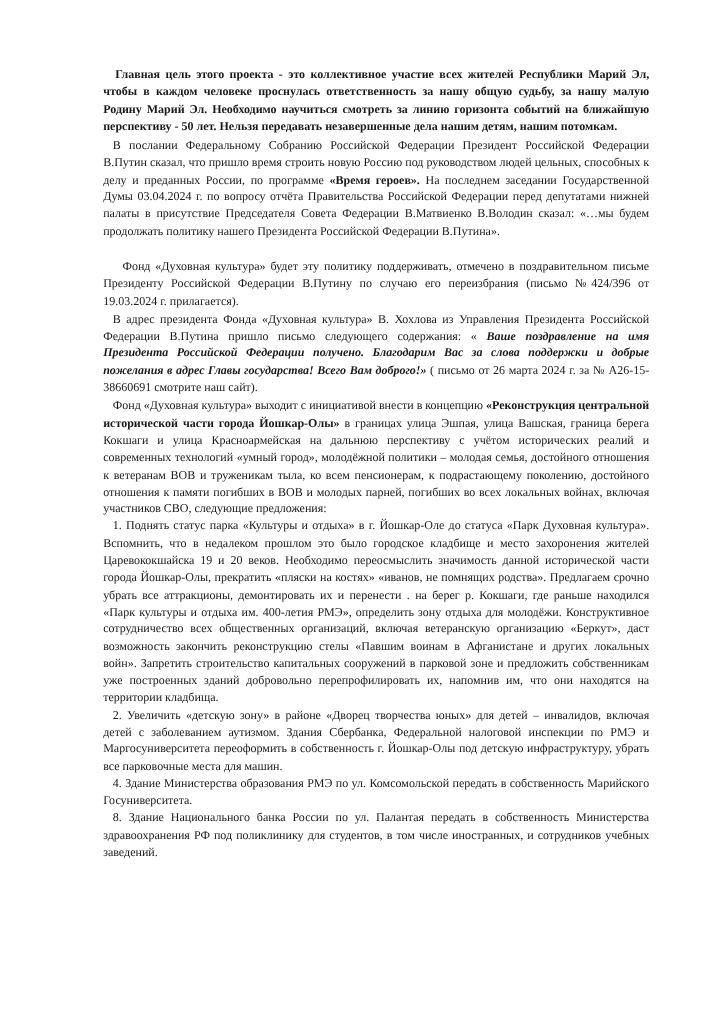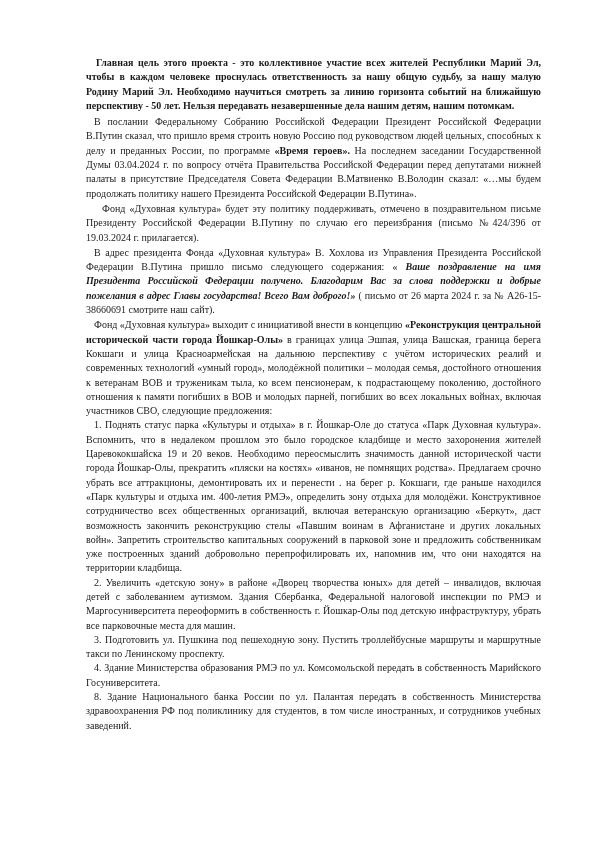"Фонд «Духовная культура» будет эту" .page p.indent-more { margin-top: 1px -> 15px }
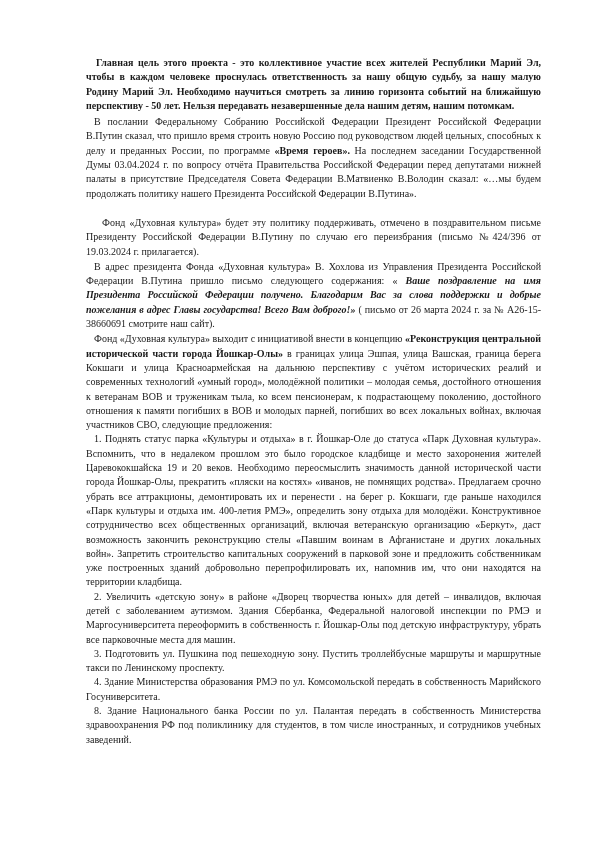"3. Подготовить ул. Пушкина под" p.list-item { html: <p>3. Подготовить ул. Пушкина под пешеходную зону. Пустить троллейбусные маршруты и маршрутные такси по Ленинскому проспекту.</p> -> none }
